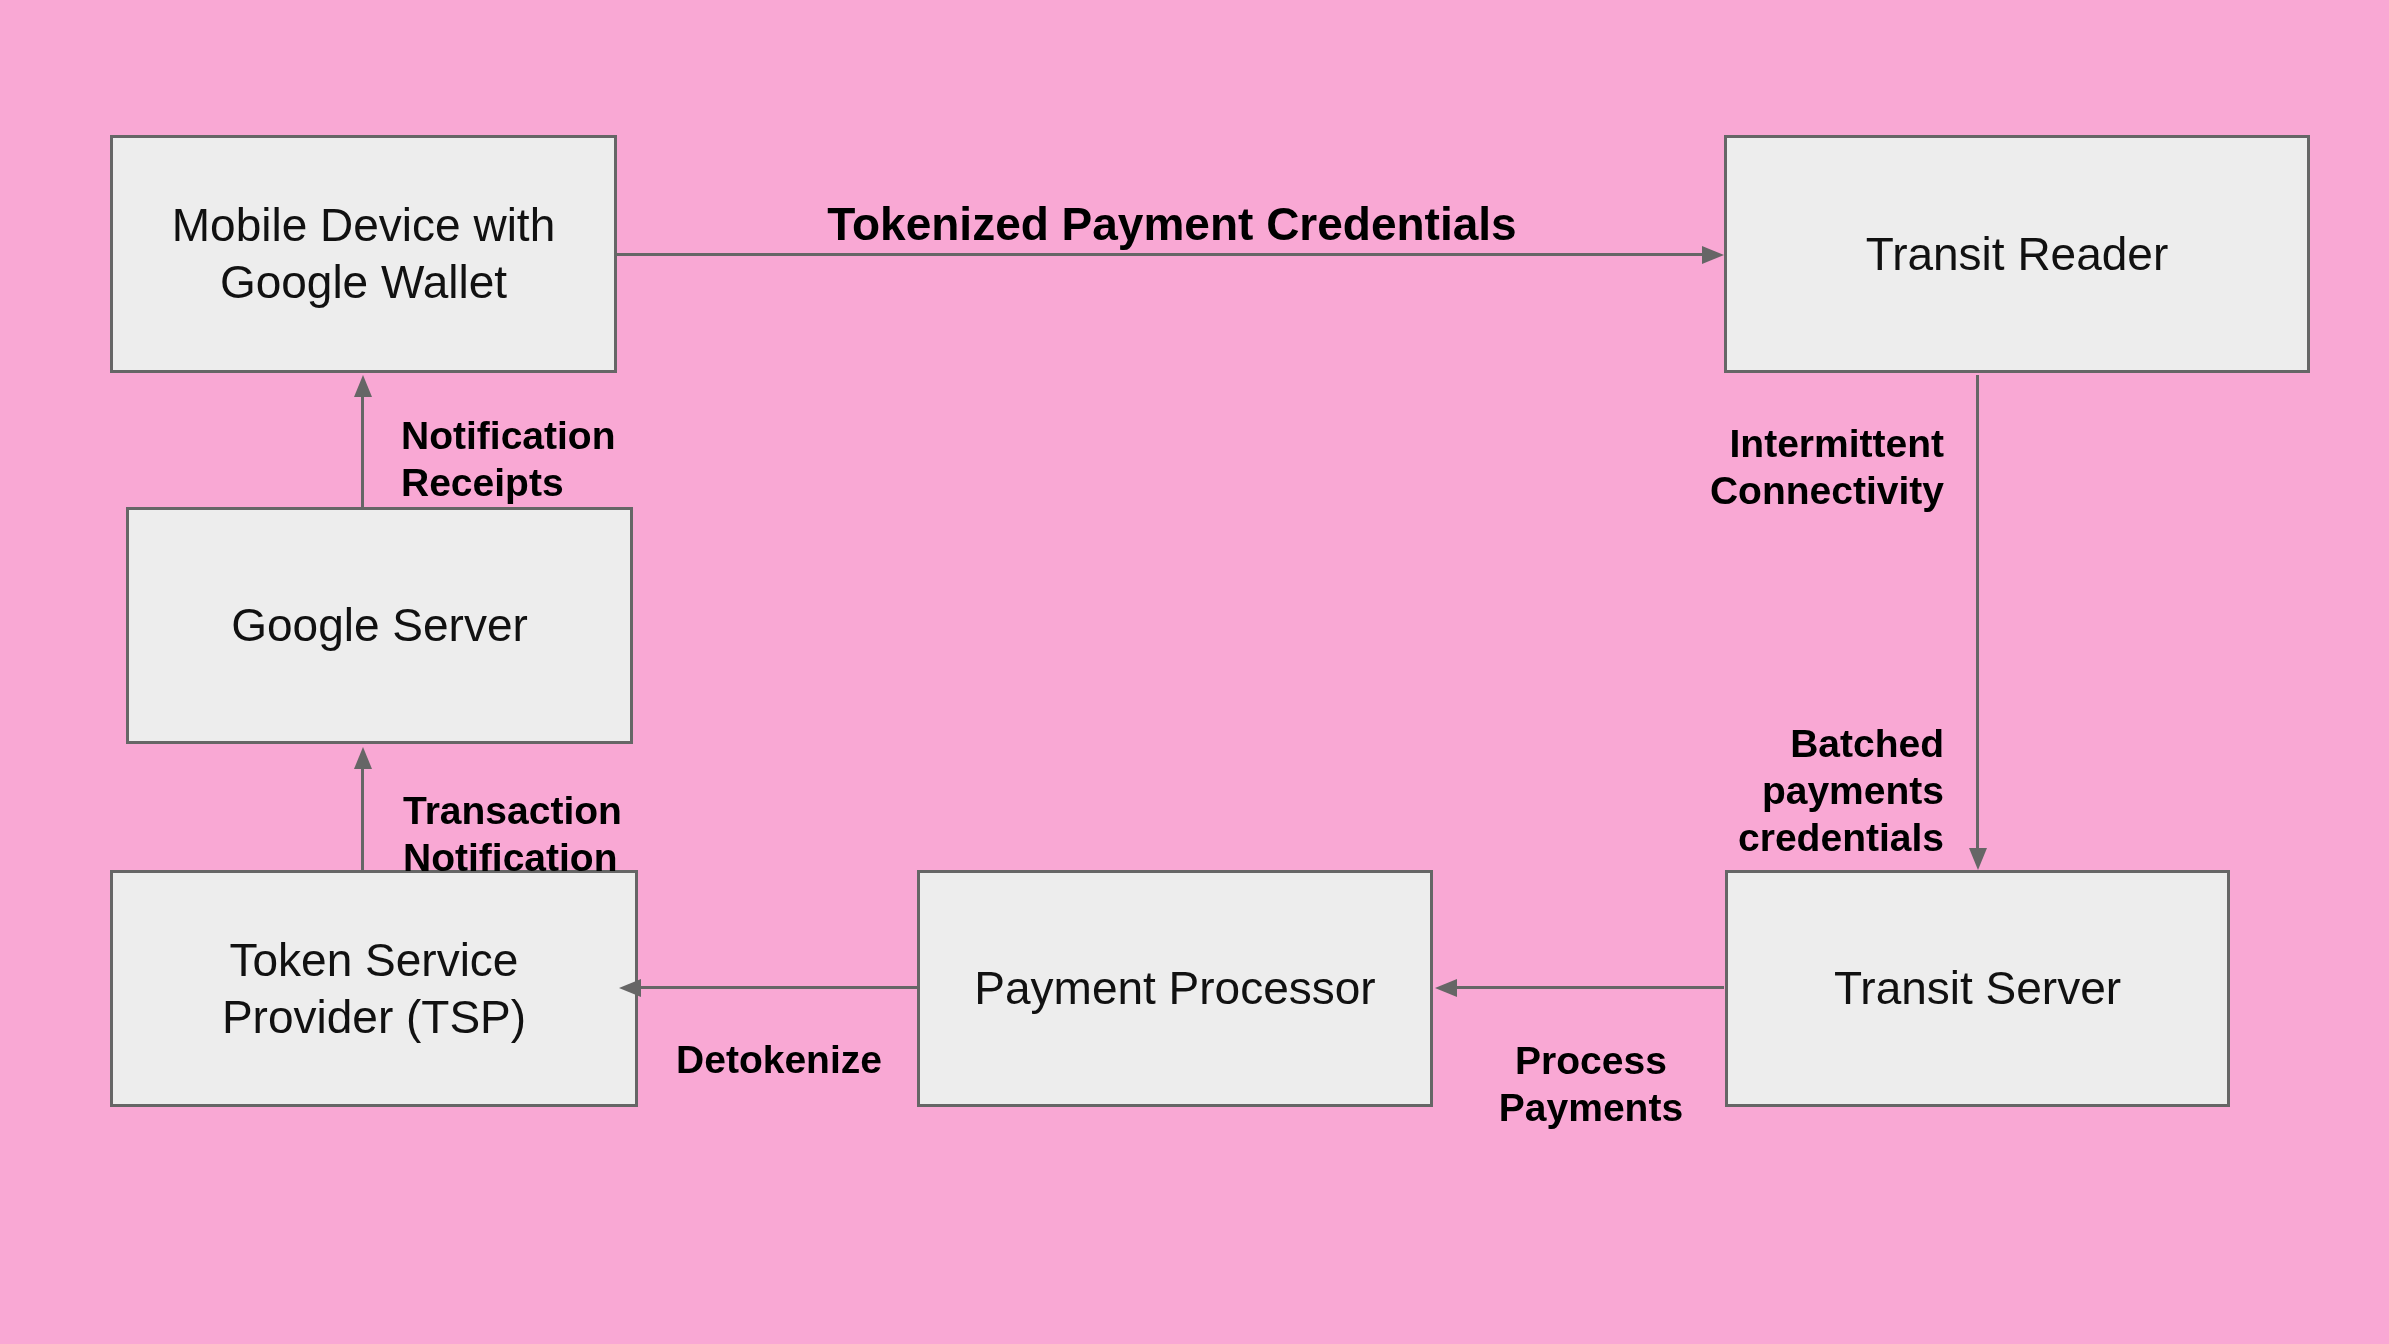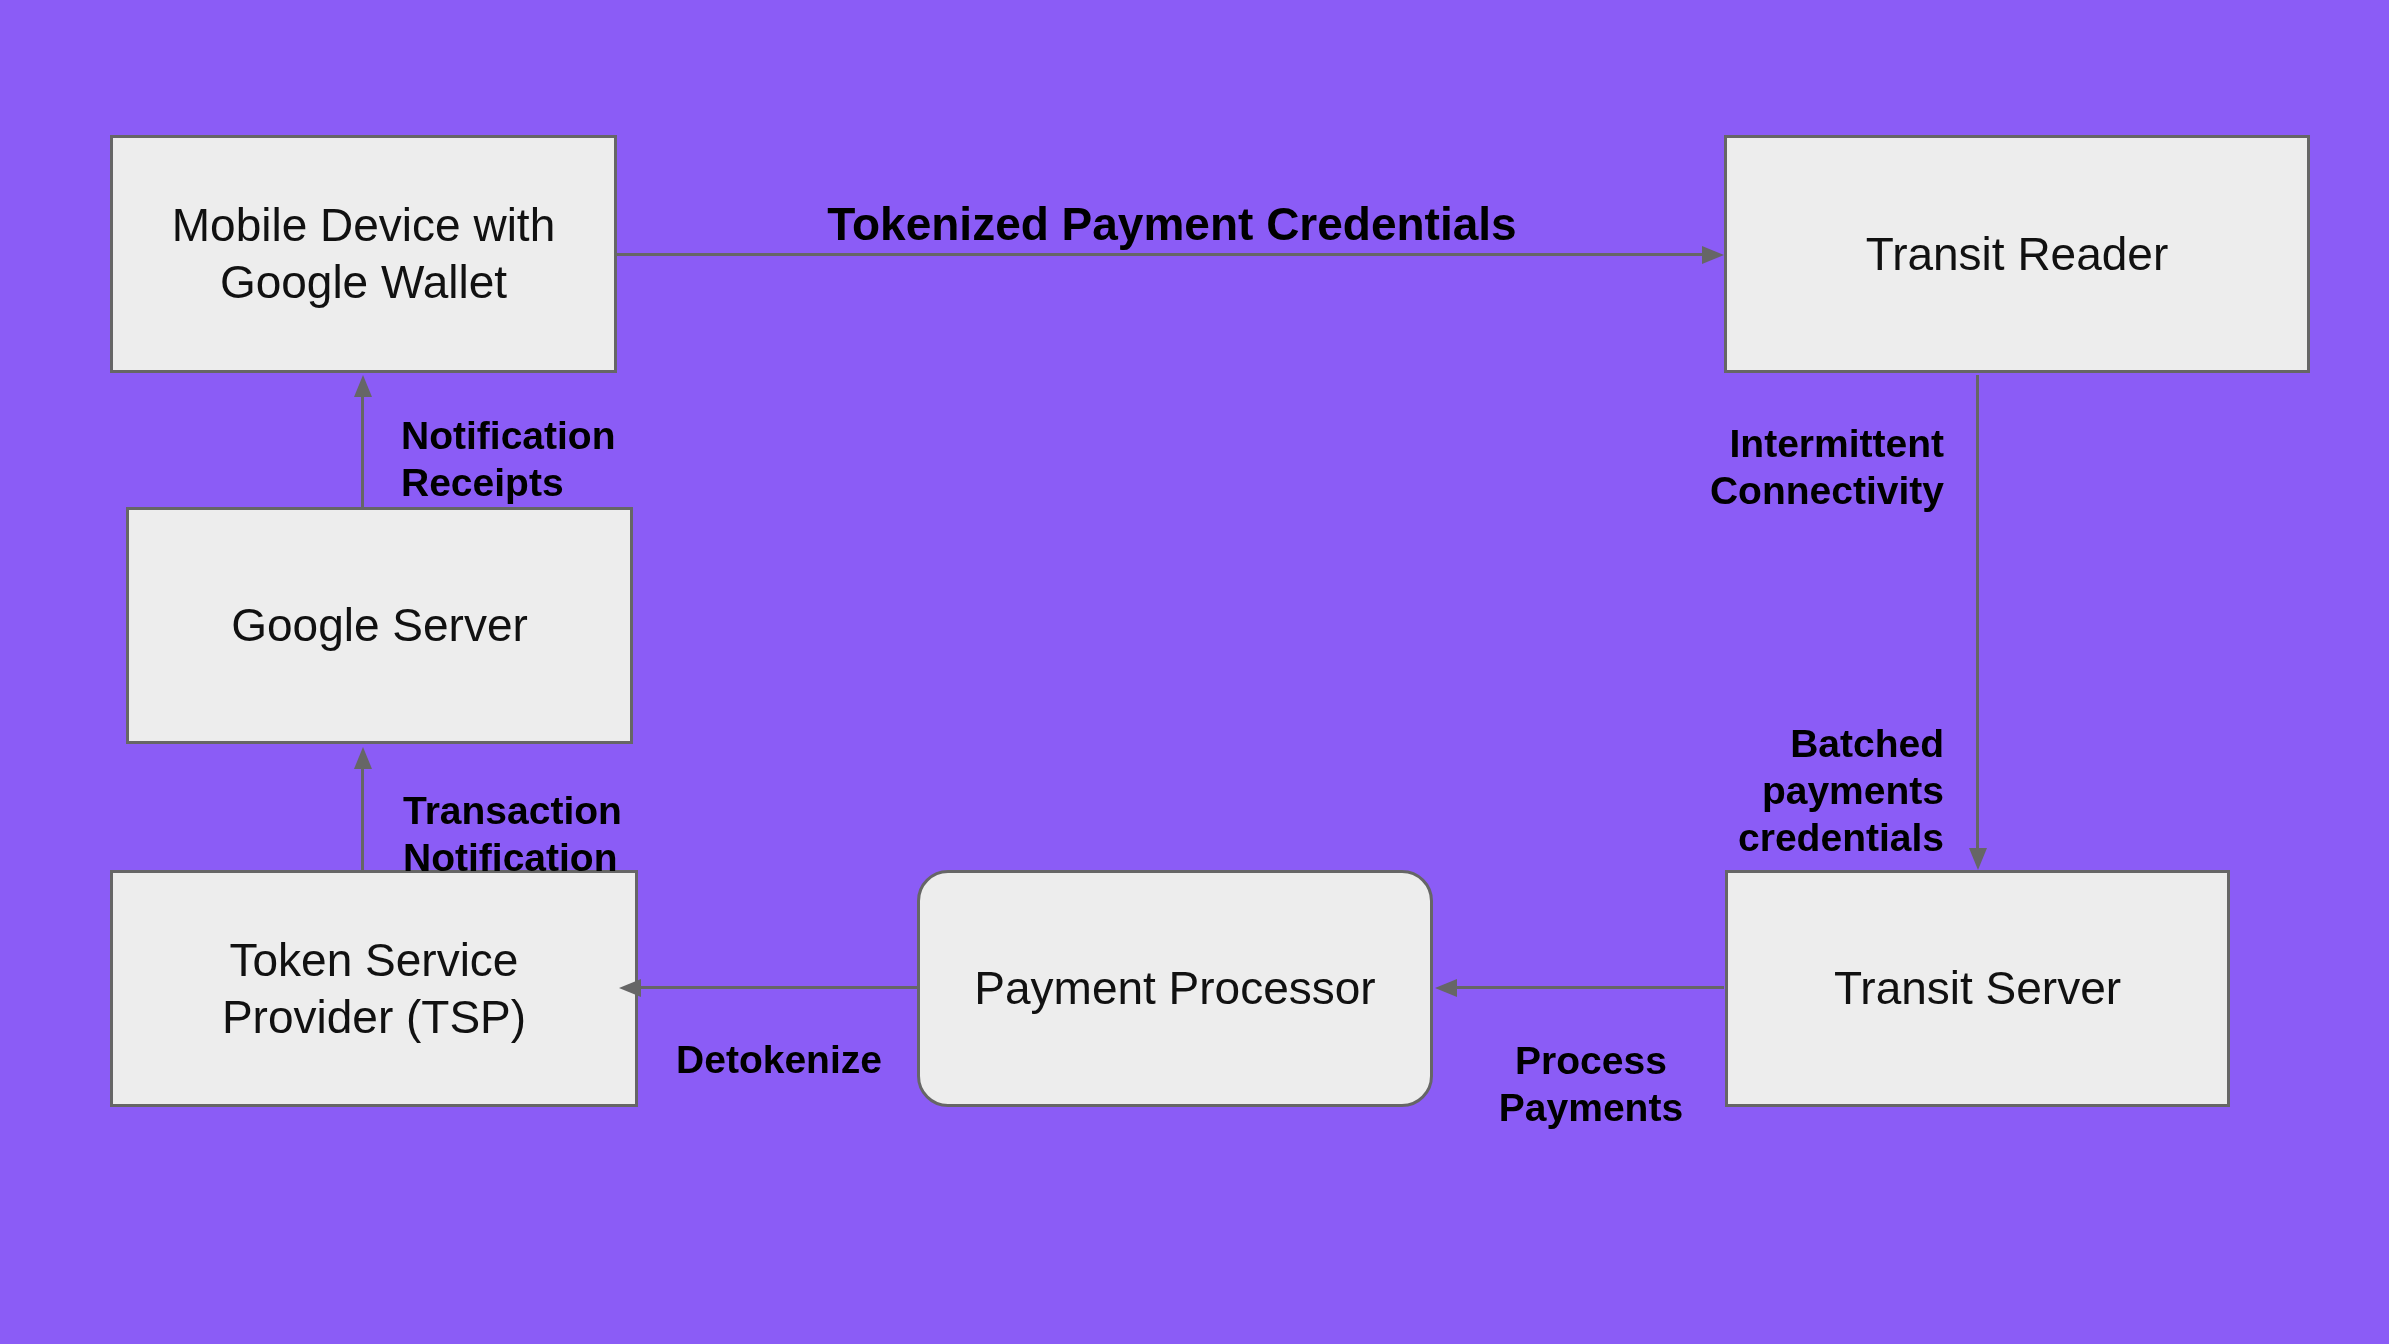"Mobile Device with" #canvas { background: #8b5cf6 -> #f9a8d4 }
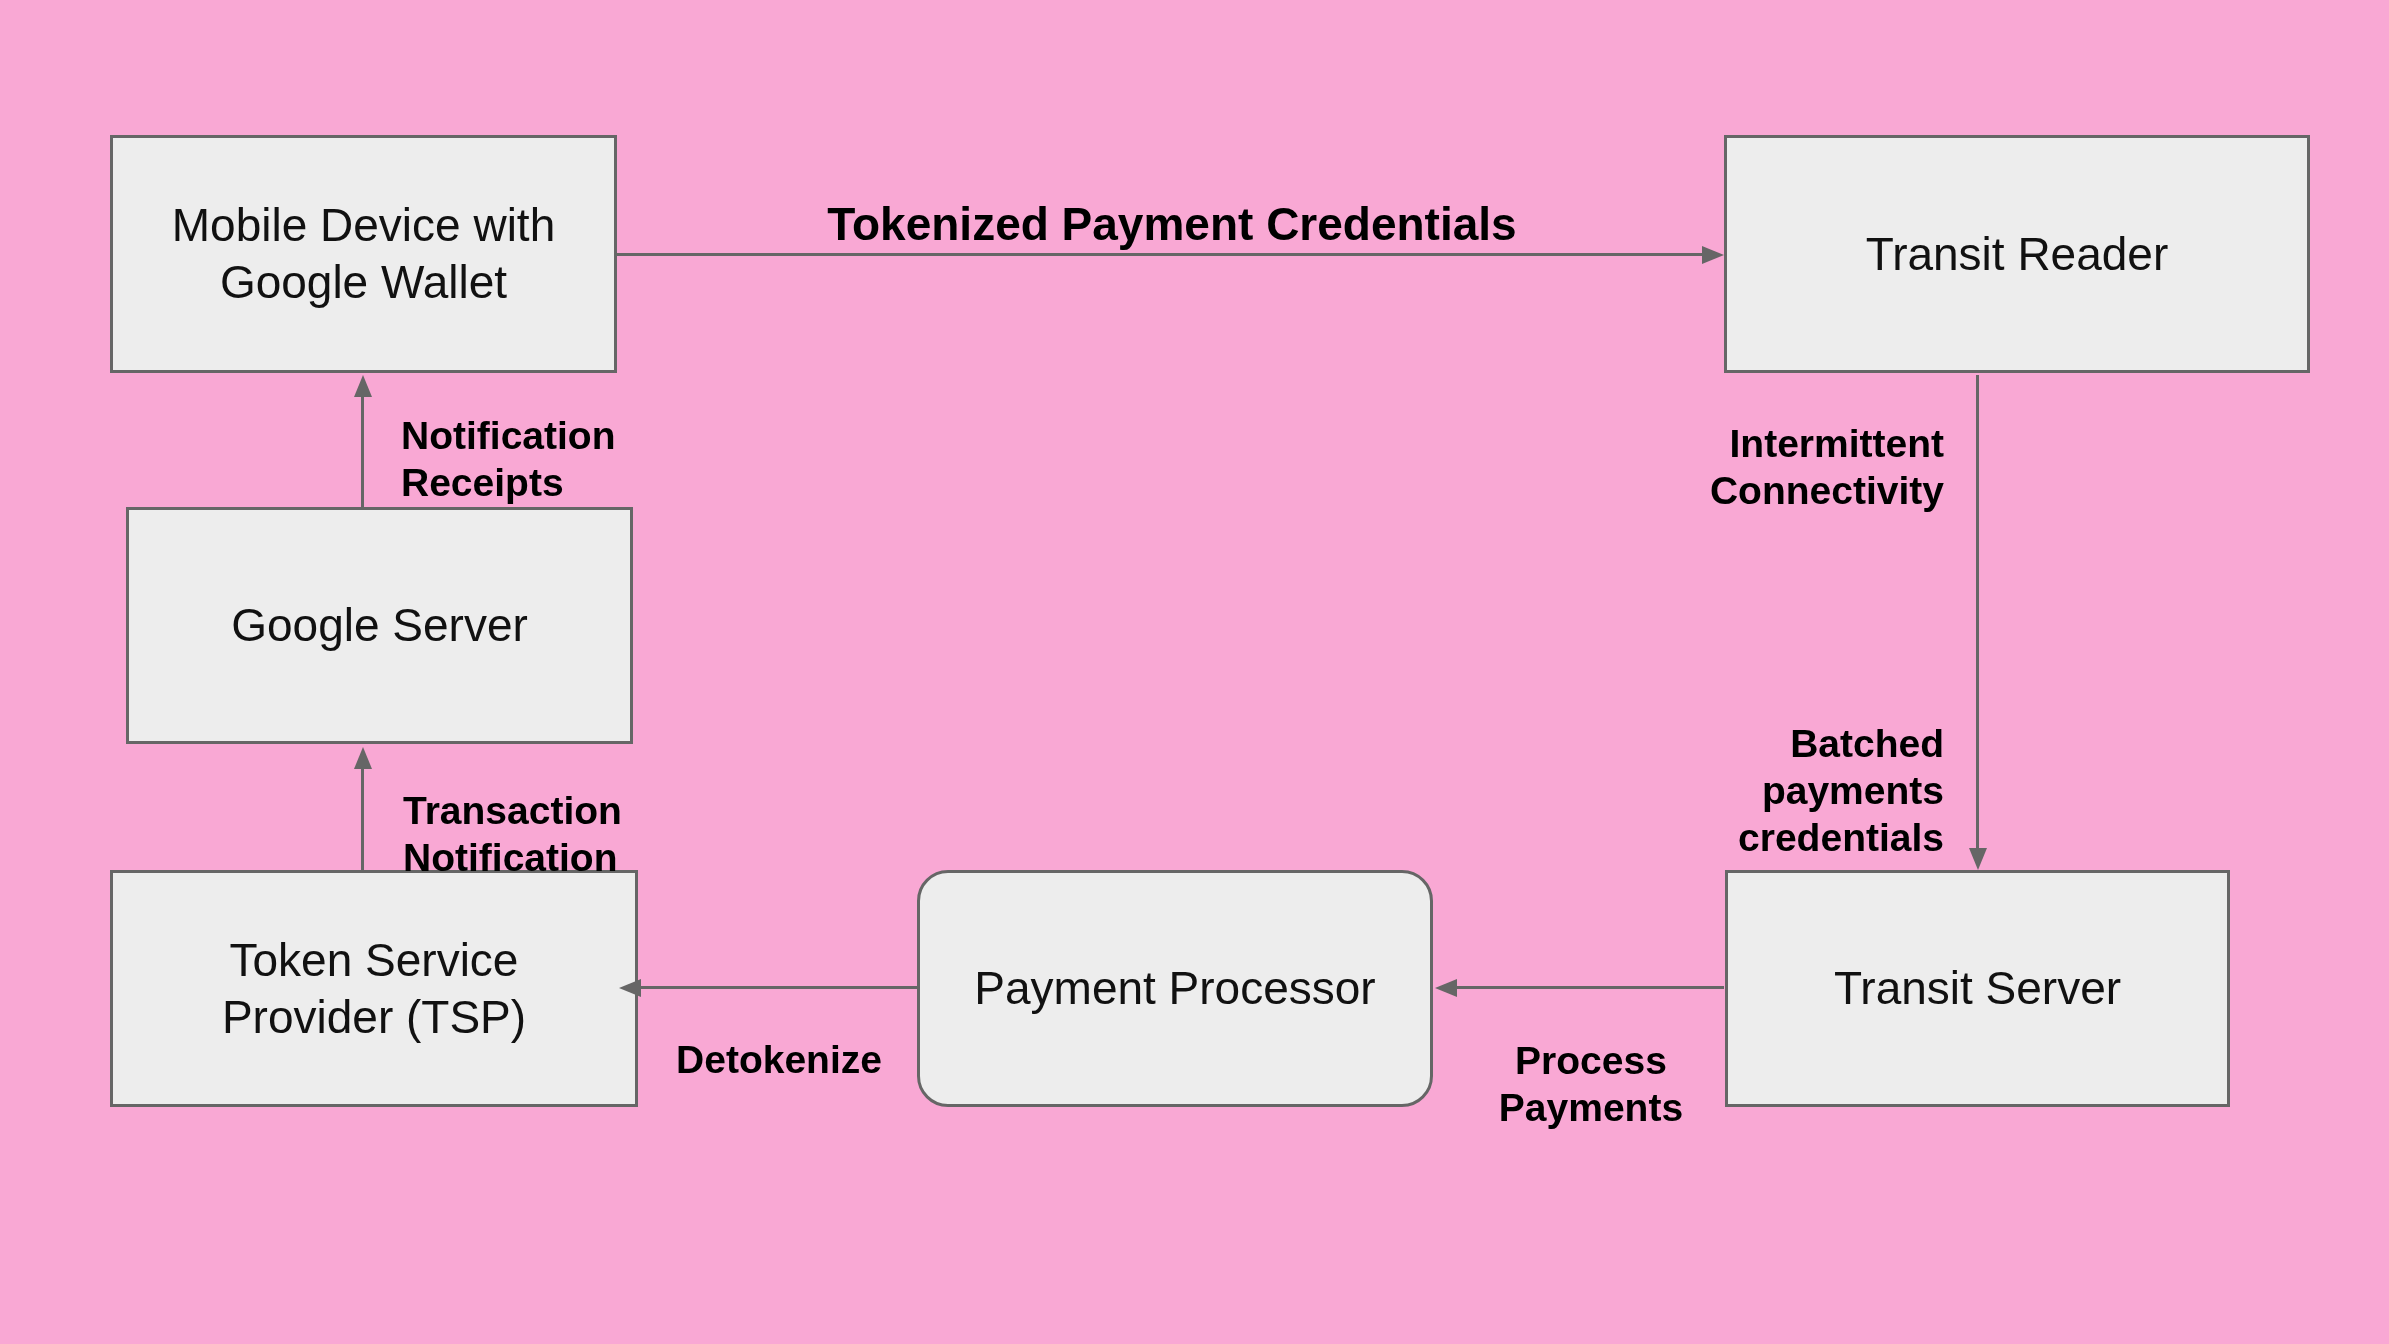"Payment Processor" div.node { border-radius: 31px -> none }
